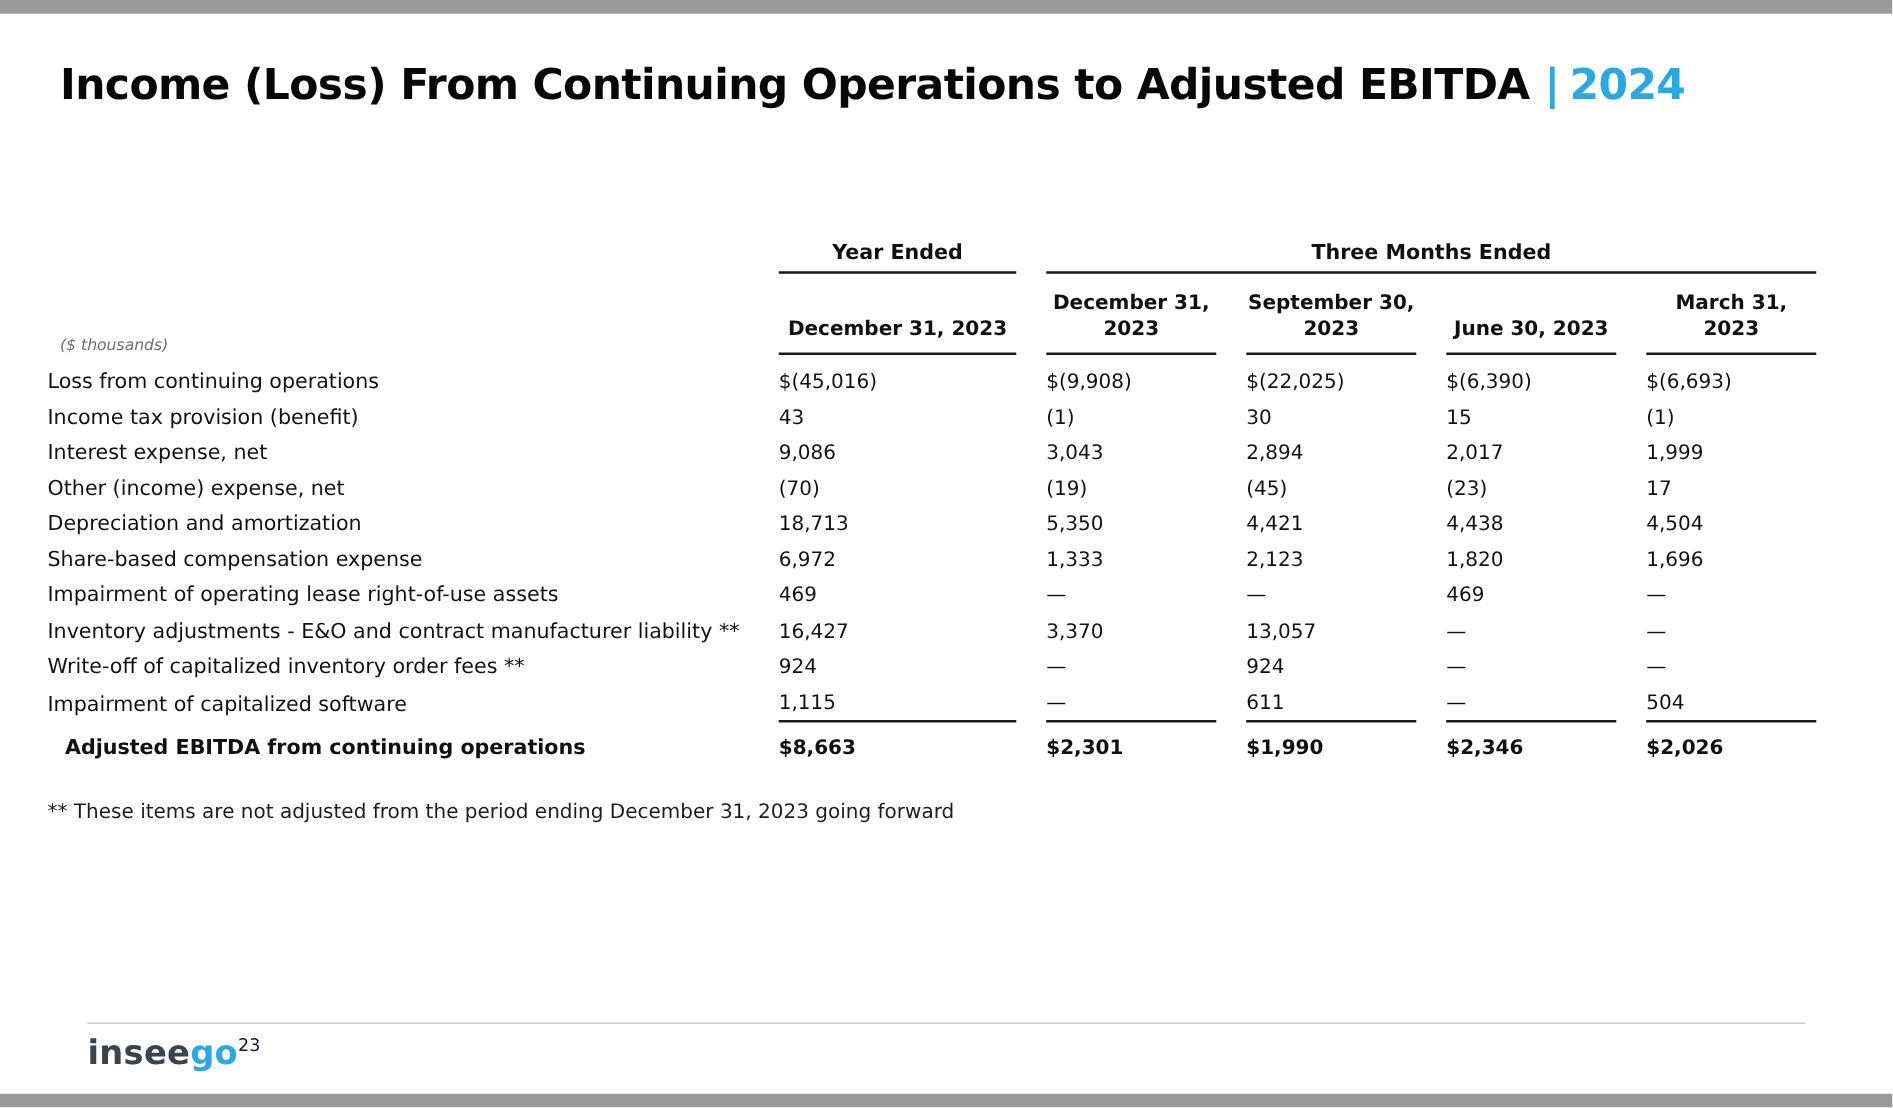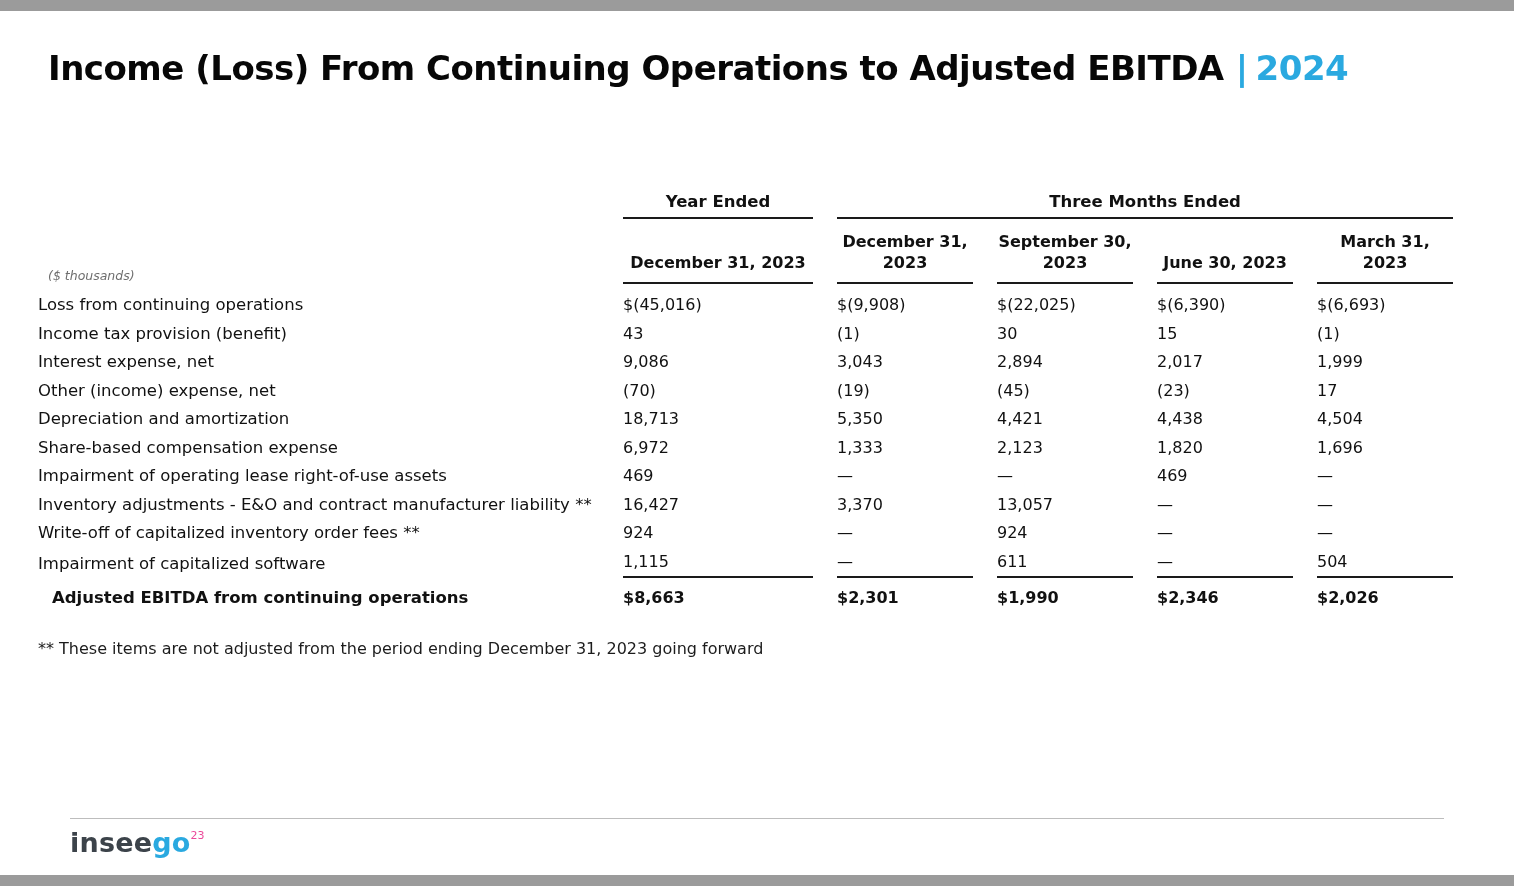"23" .page-num { color: #ec4899 -> #0f172a; font-size: 11px -> 14px }
